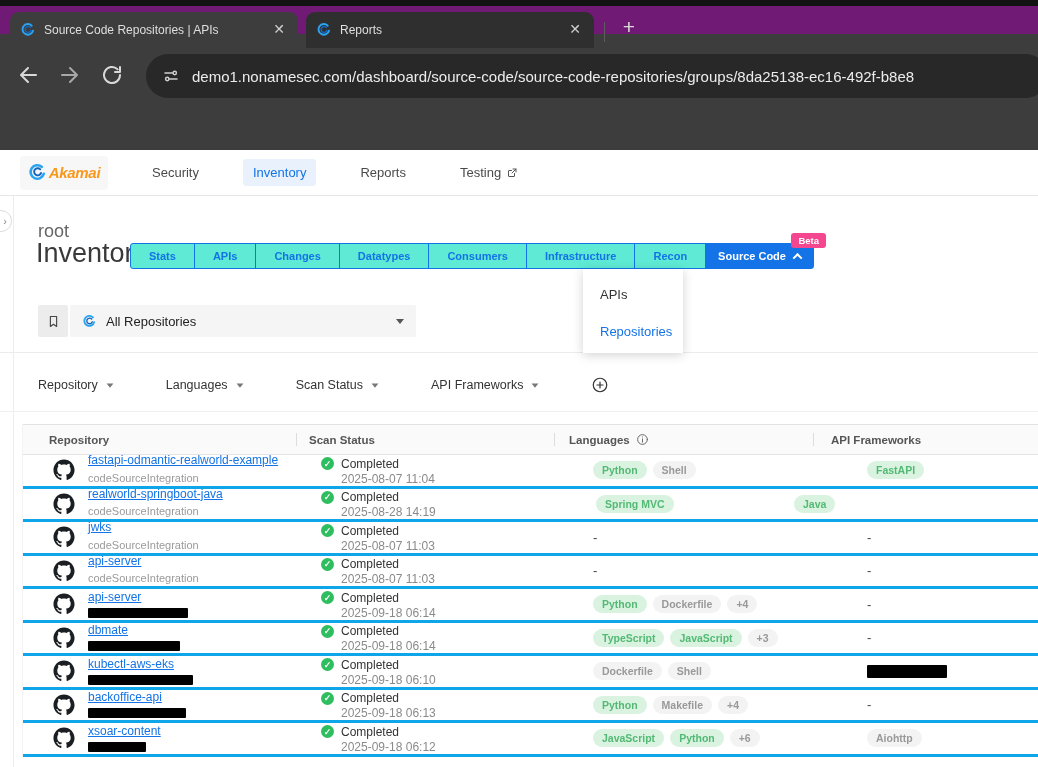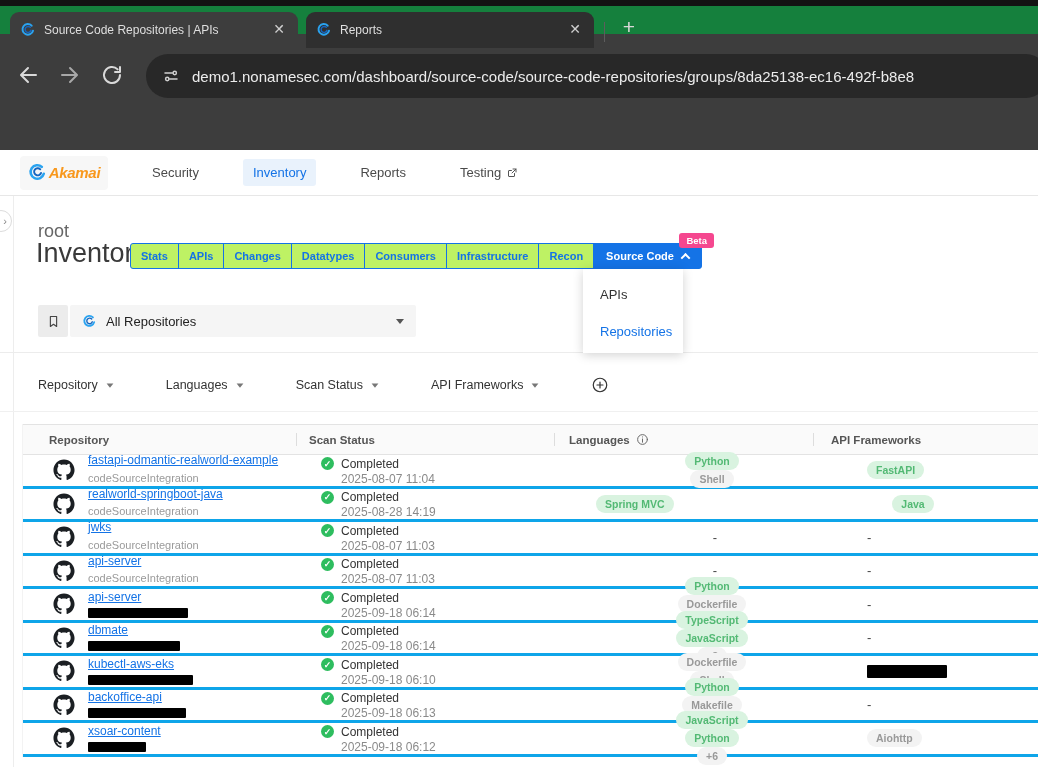"Source Code Repositories | APIs" .tabstrip { background: #15803d -> #701a75 }
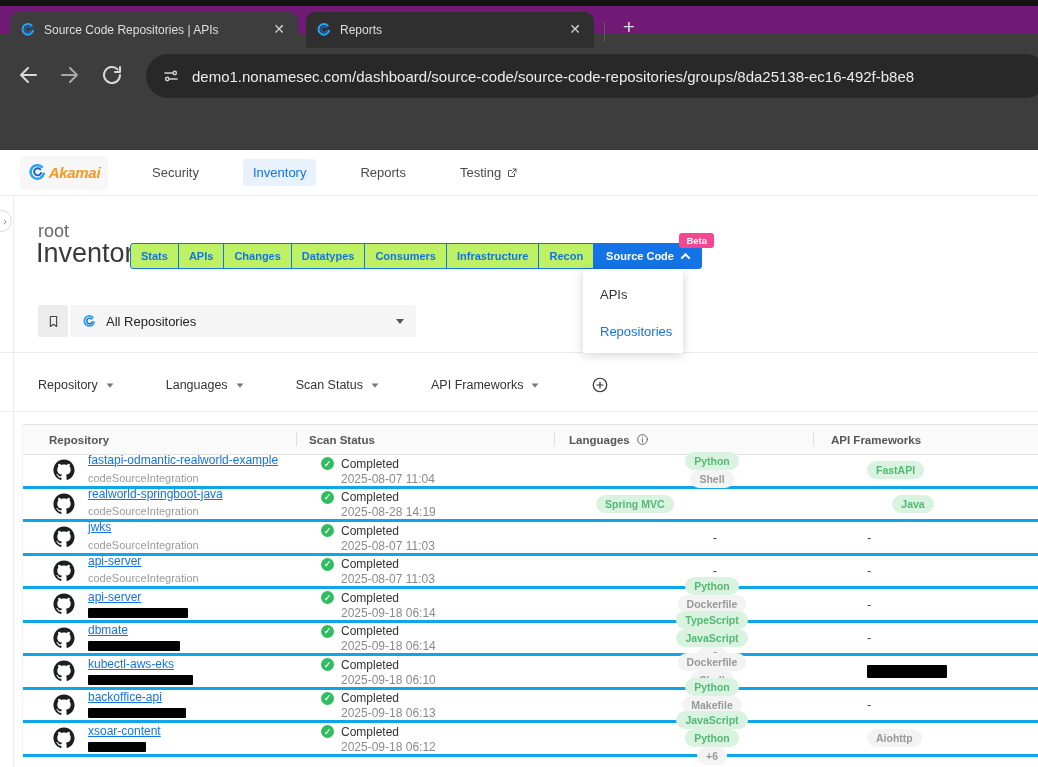"Stats" .itab { background: #bef264 -> #5eead4; padding: 0 10px -> 0 18px }
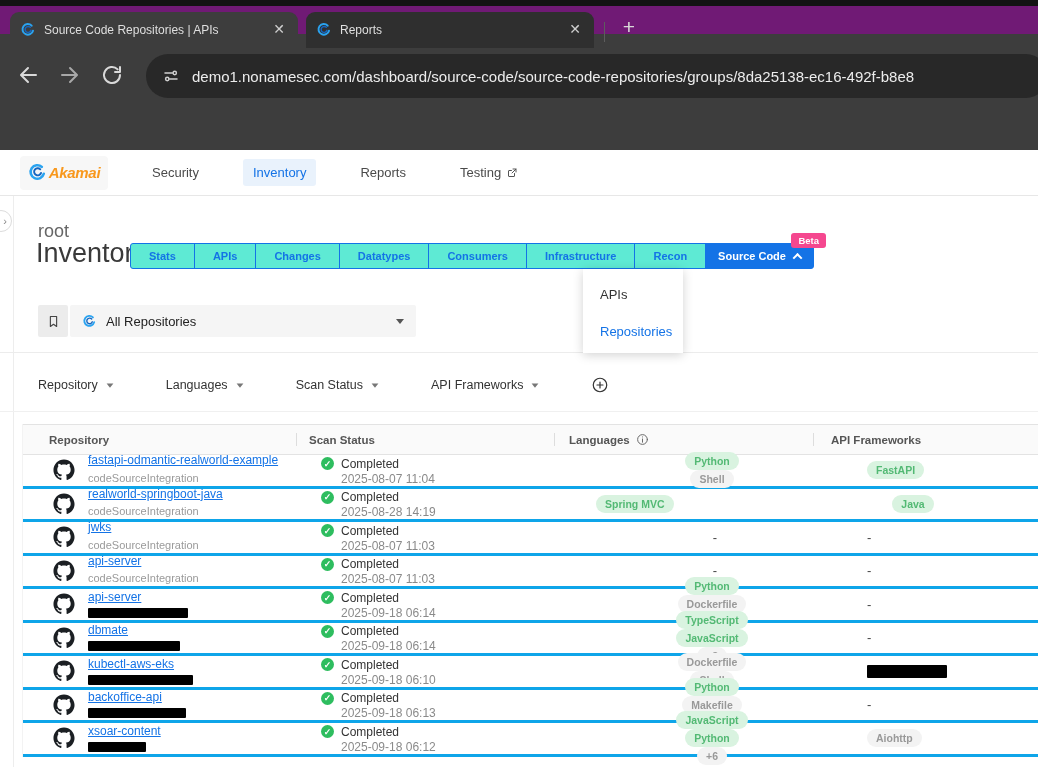"Python" .c-langs { flex-direction: column -> none }
